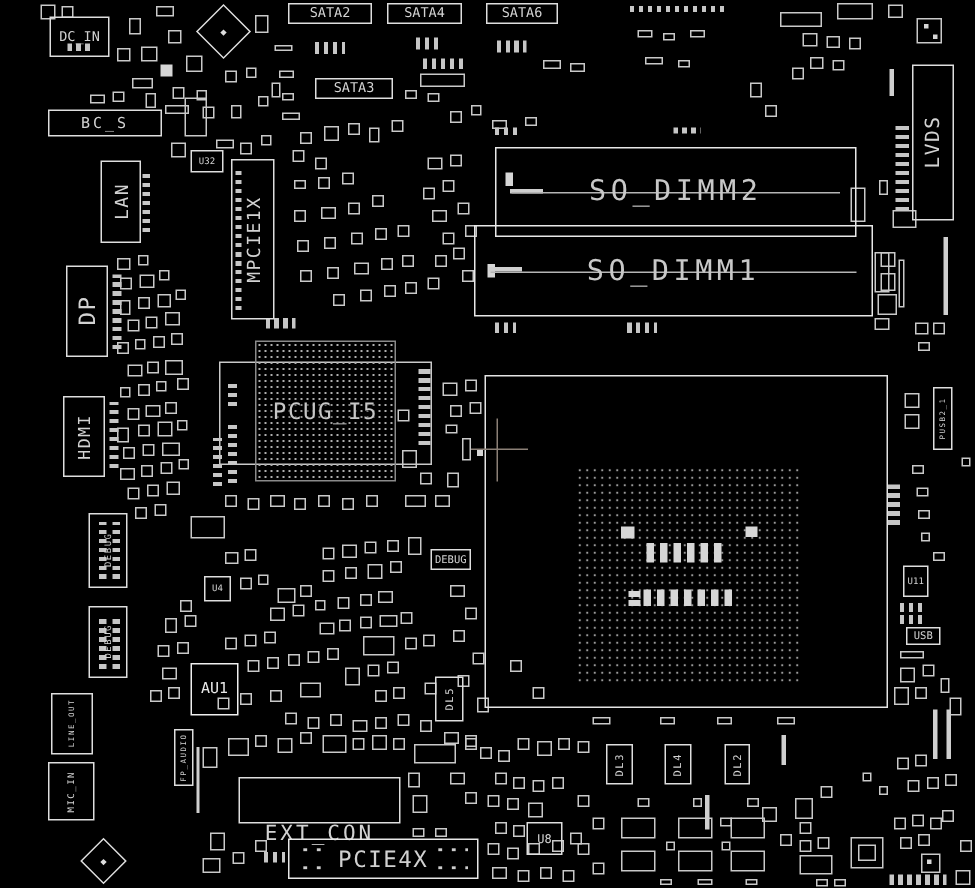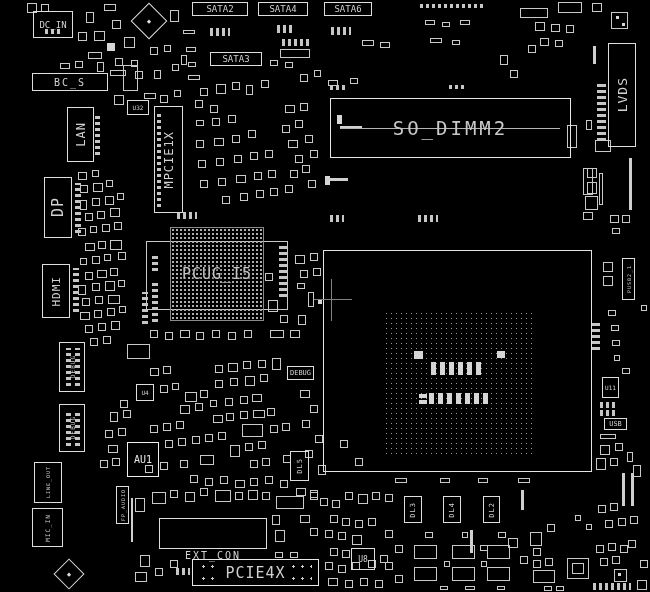"SO_DIMM1" div.abs { html: none -> <div> <div></div> <span>SO_DIMM1</span> </div> }
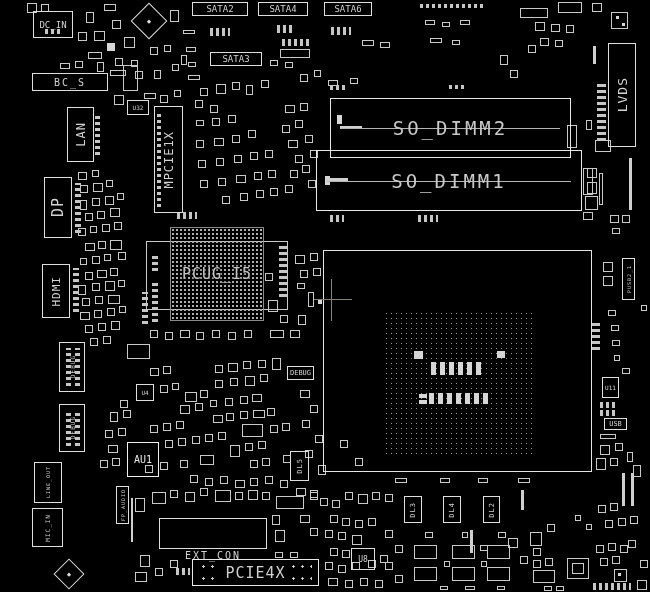"EXT_CON" span { font-size: 10px -> 14px }
